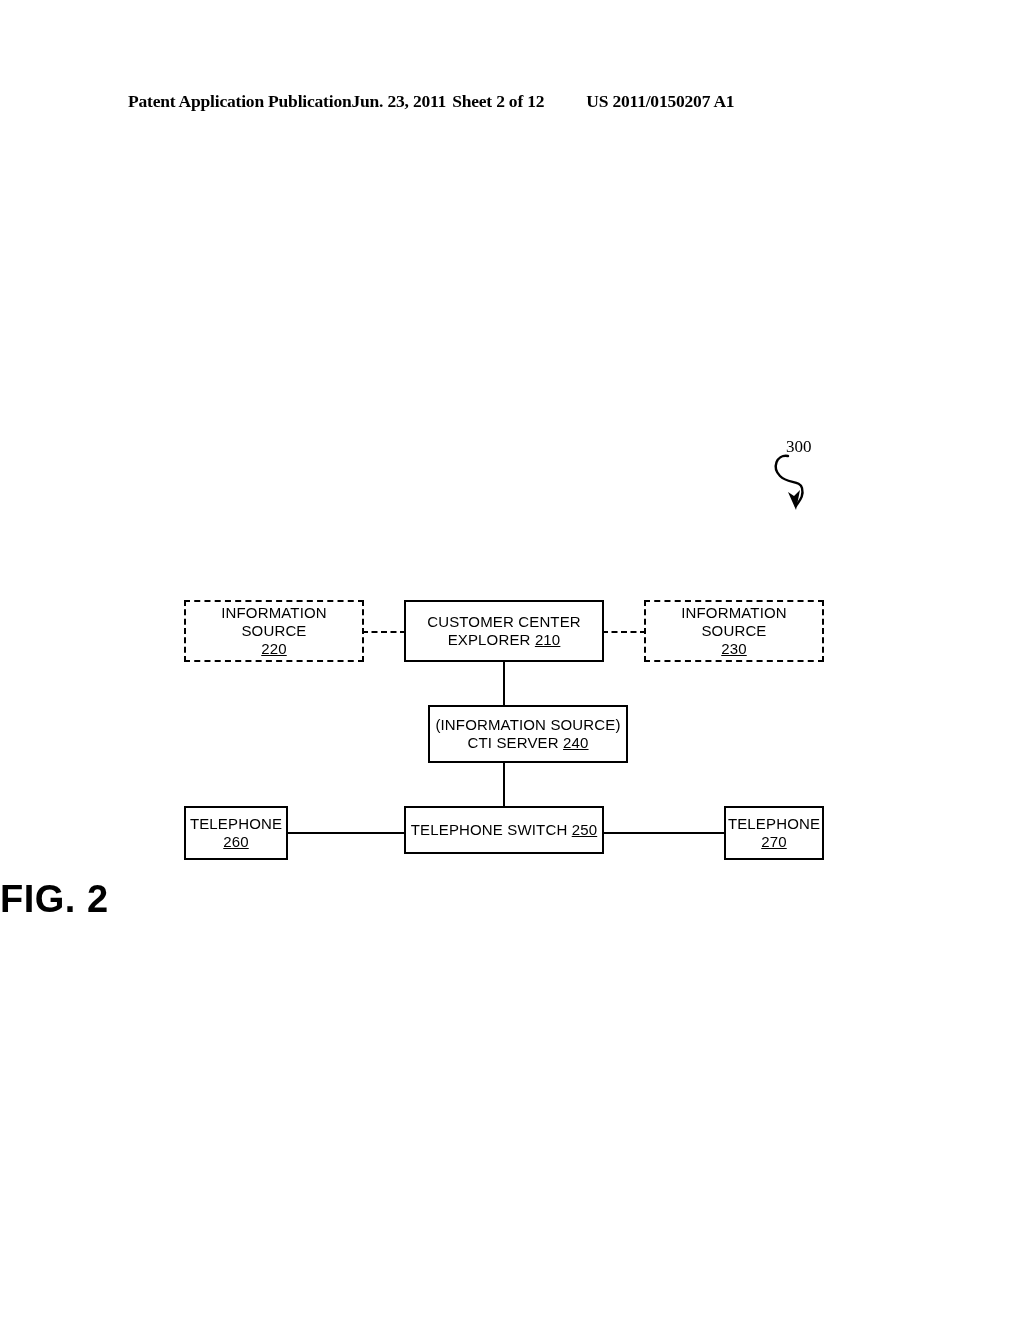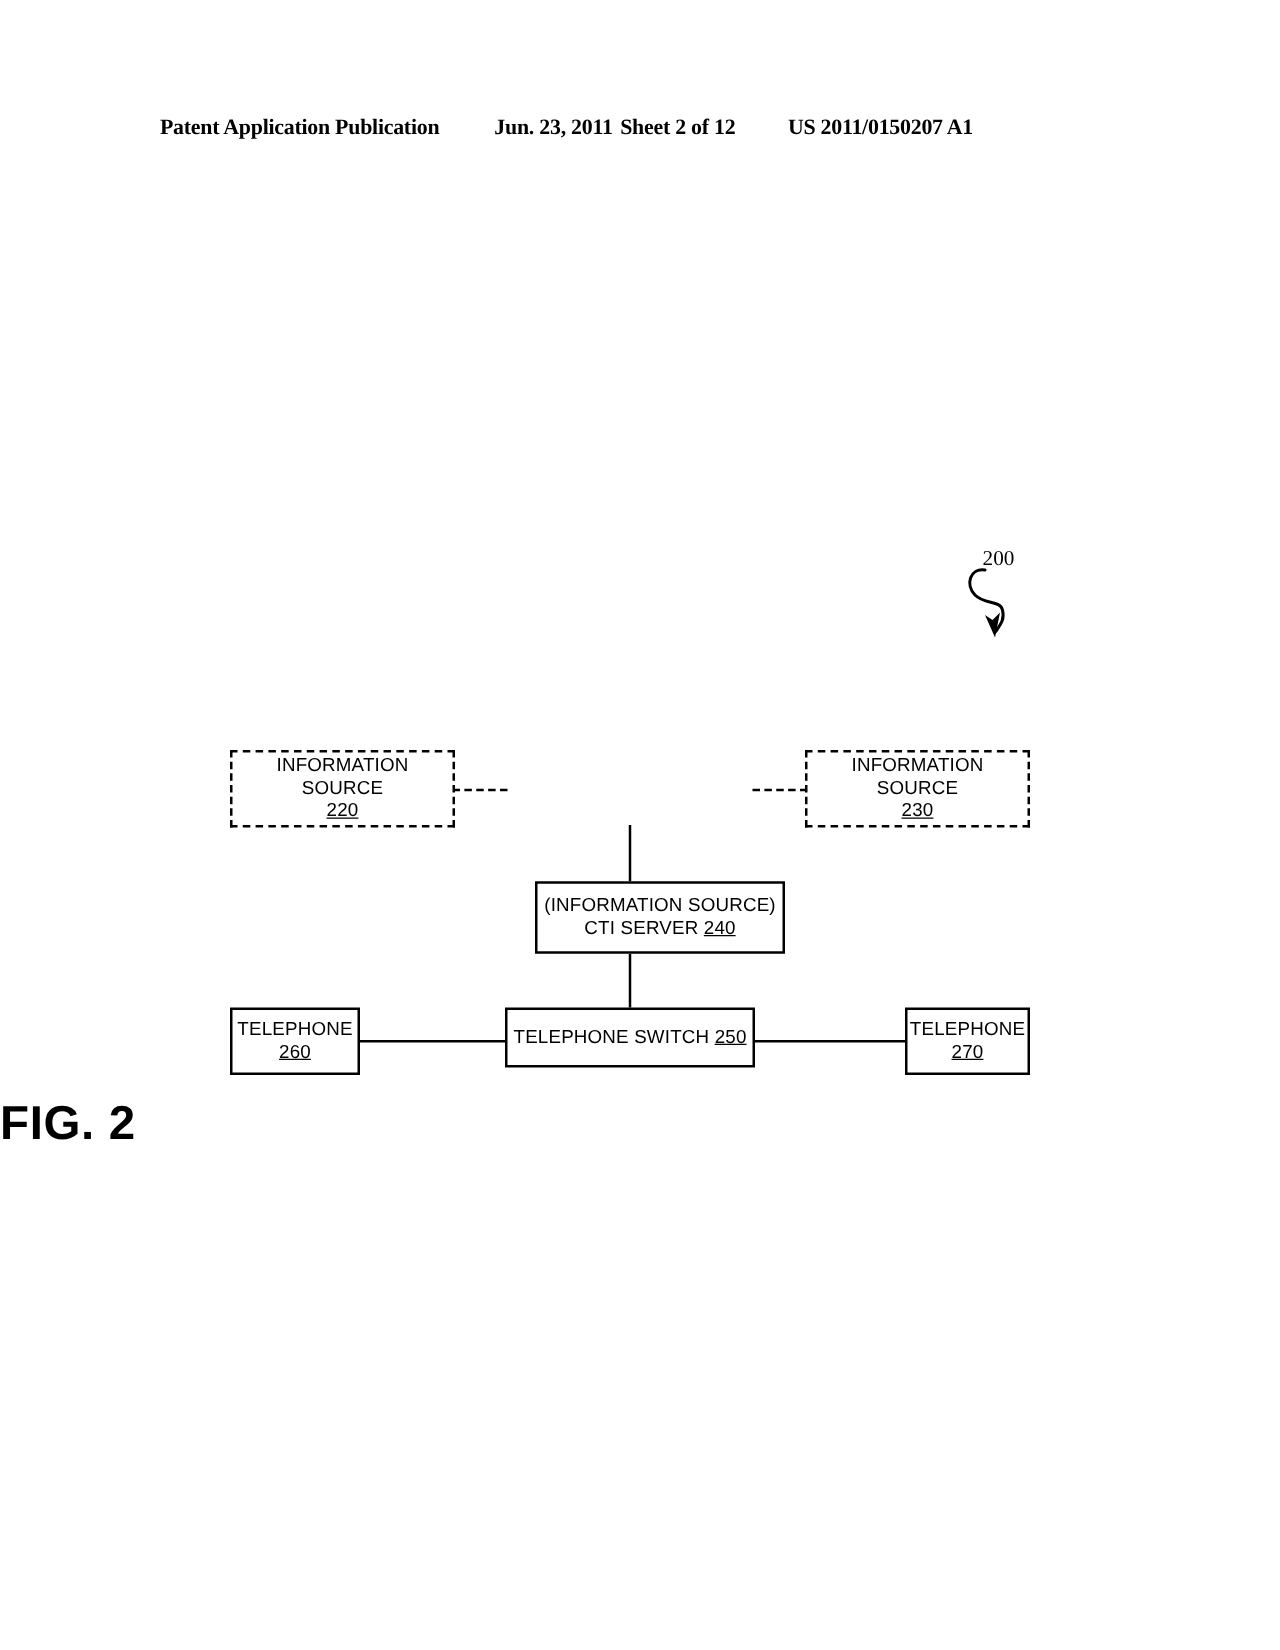"Jun. 23, 2011 Sheet 2" .header-sheet { margin-left: 44px -> none }
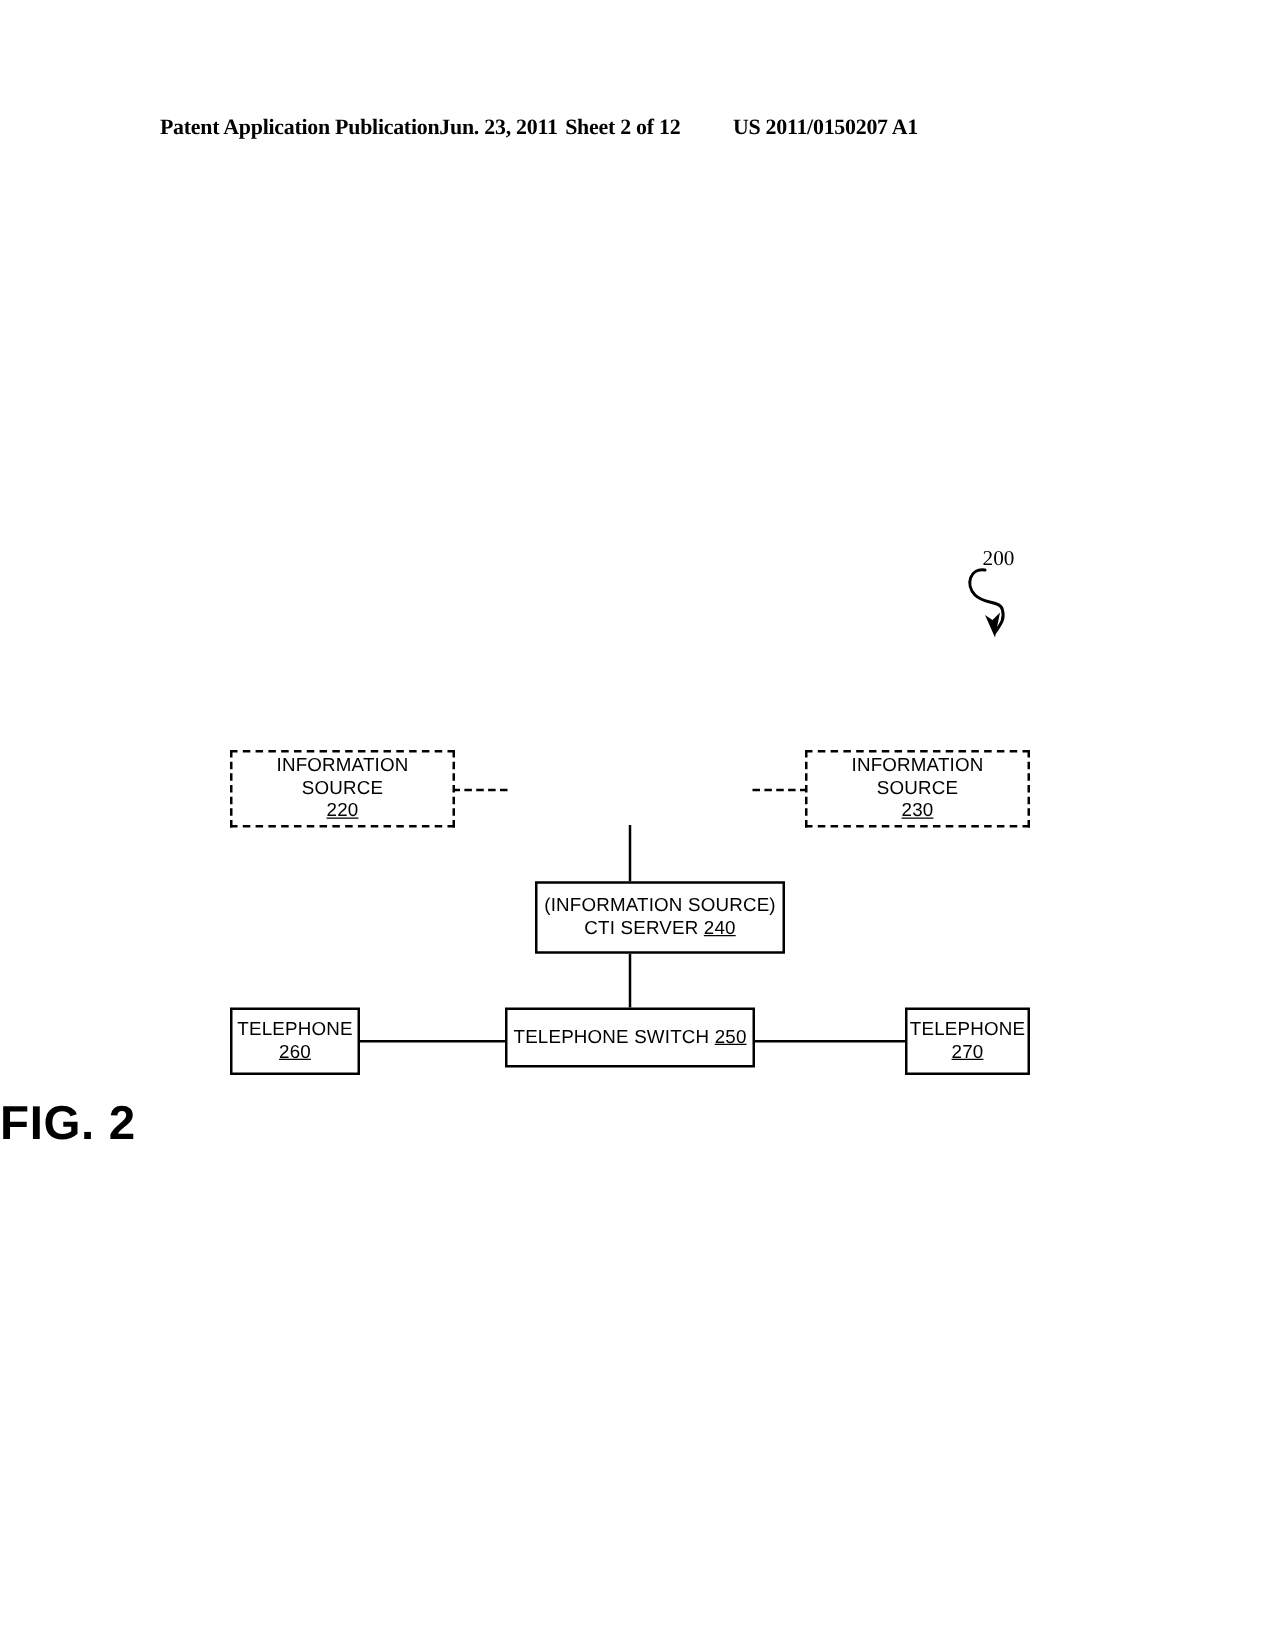"200" span.ref-callout-label { text: 200 -> 300 }
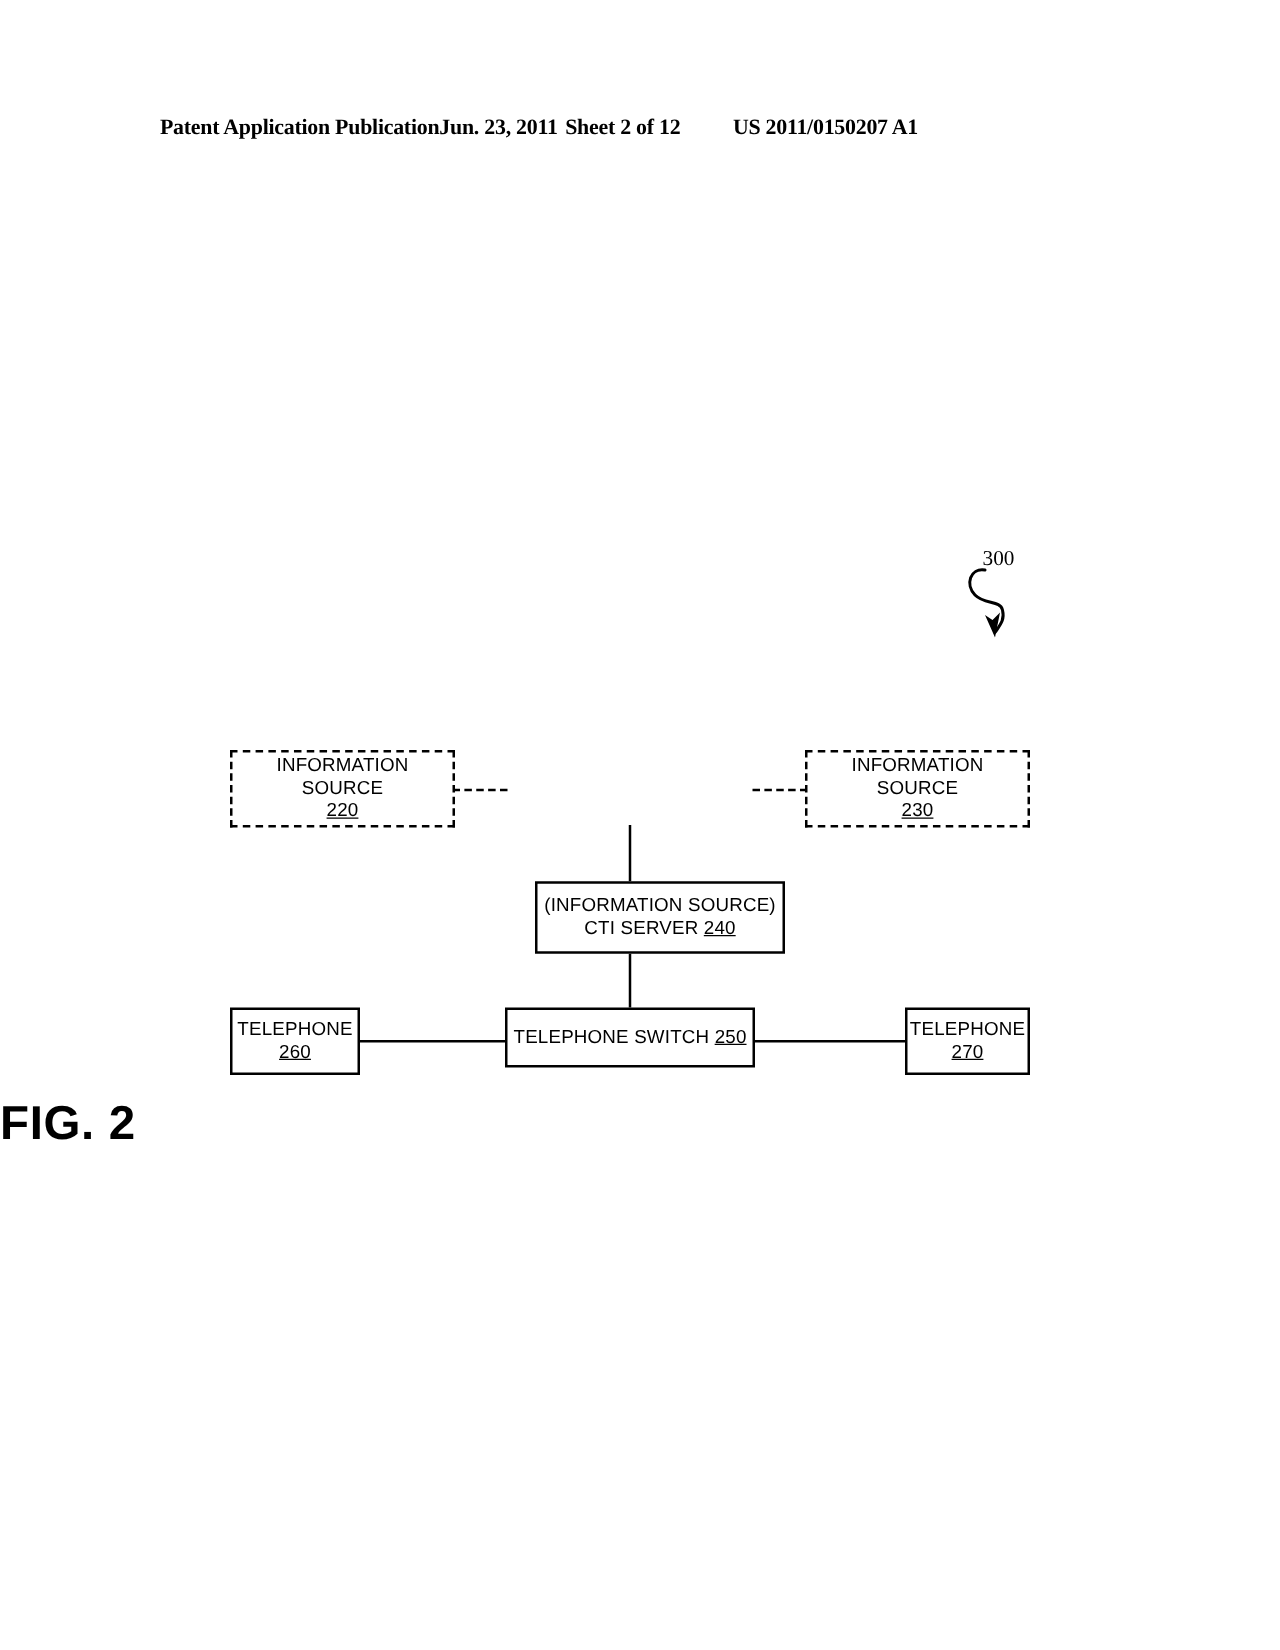"CUSTOMER CENTER" div.dbox { html: none -> <div> <div> <span>CUSTOMER CENTER</span><br> <span>EXPLORER</span> <span>210</span> </div> </div> }
